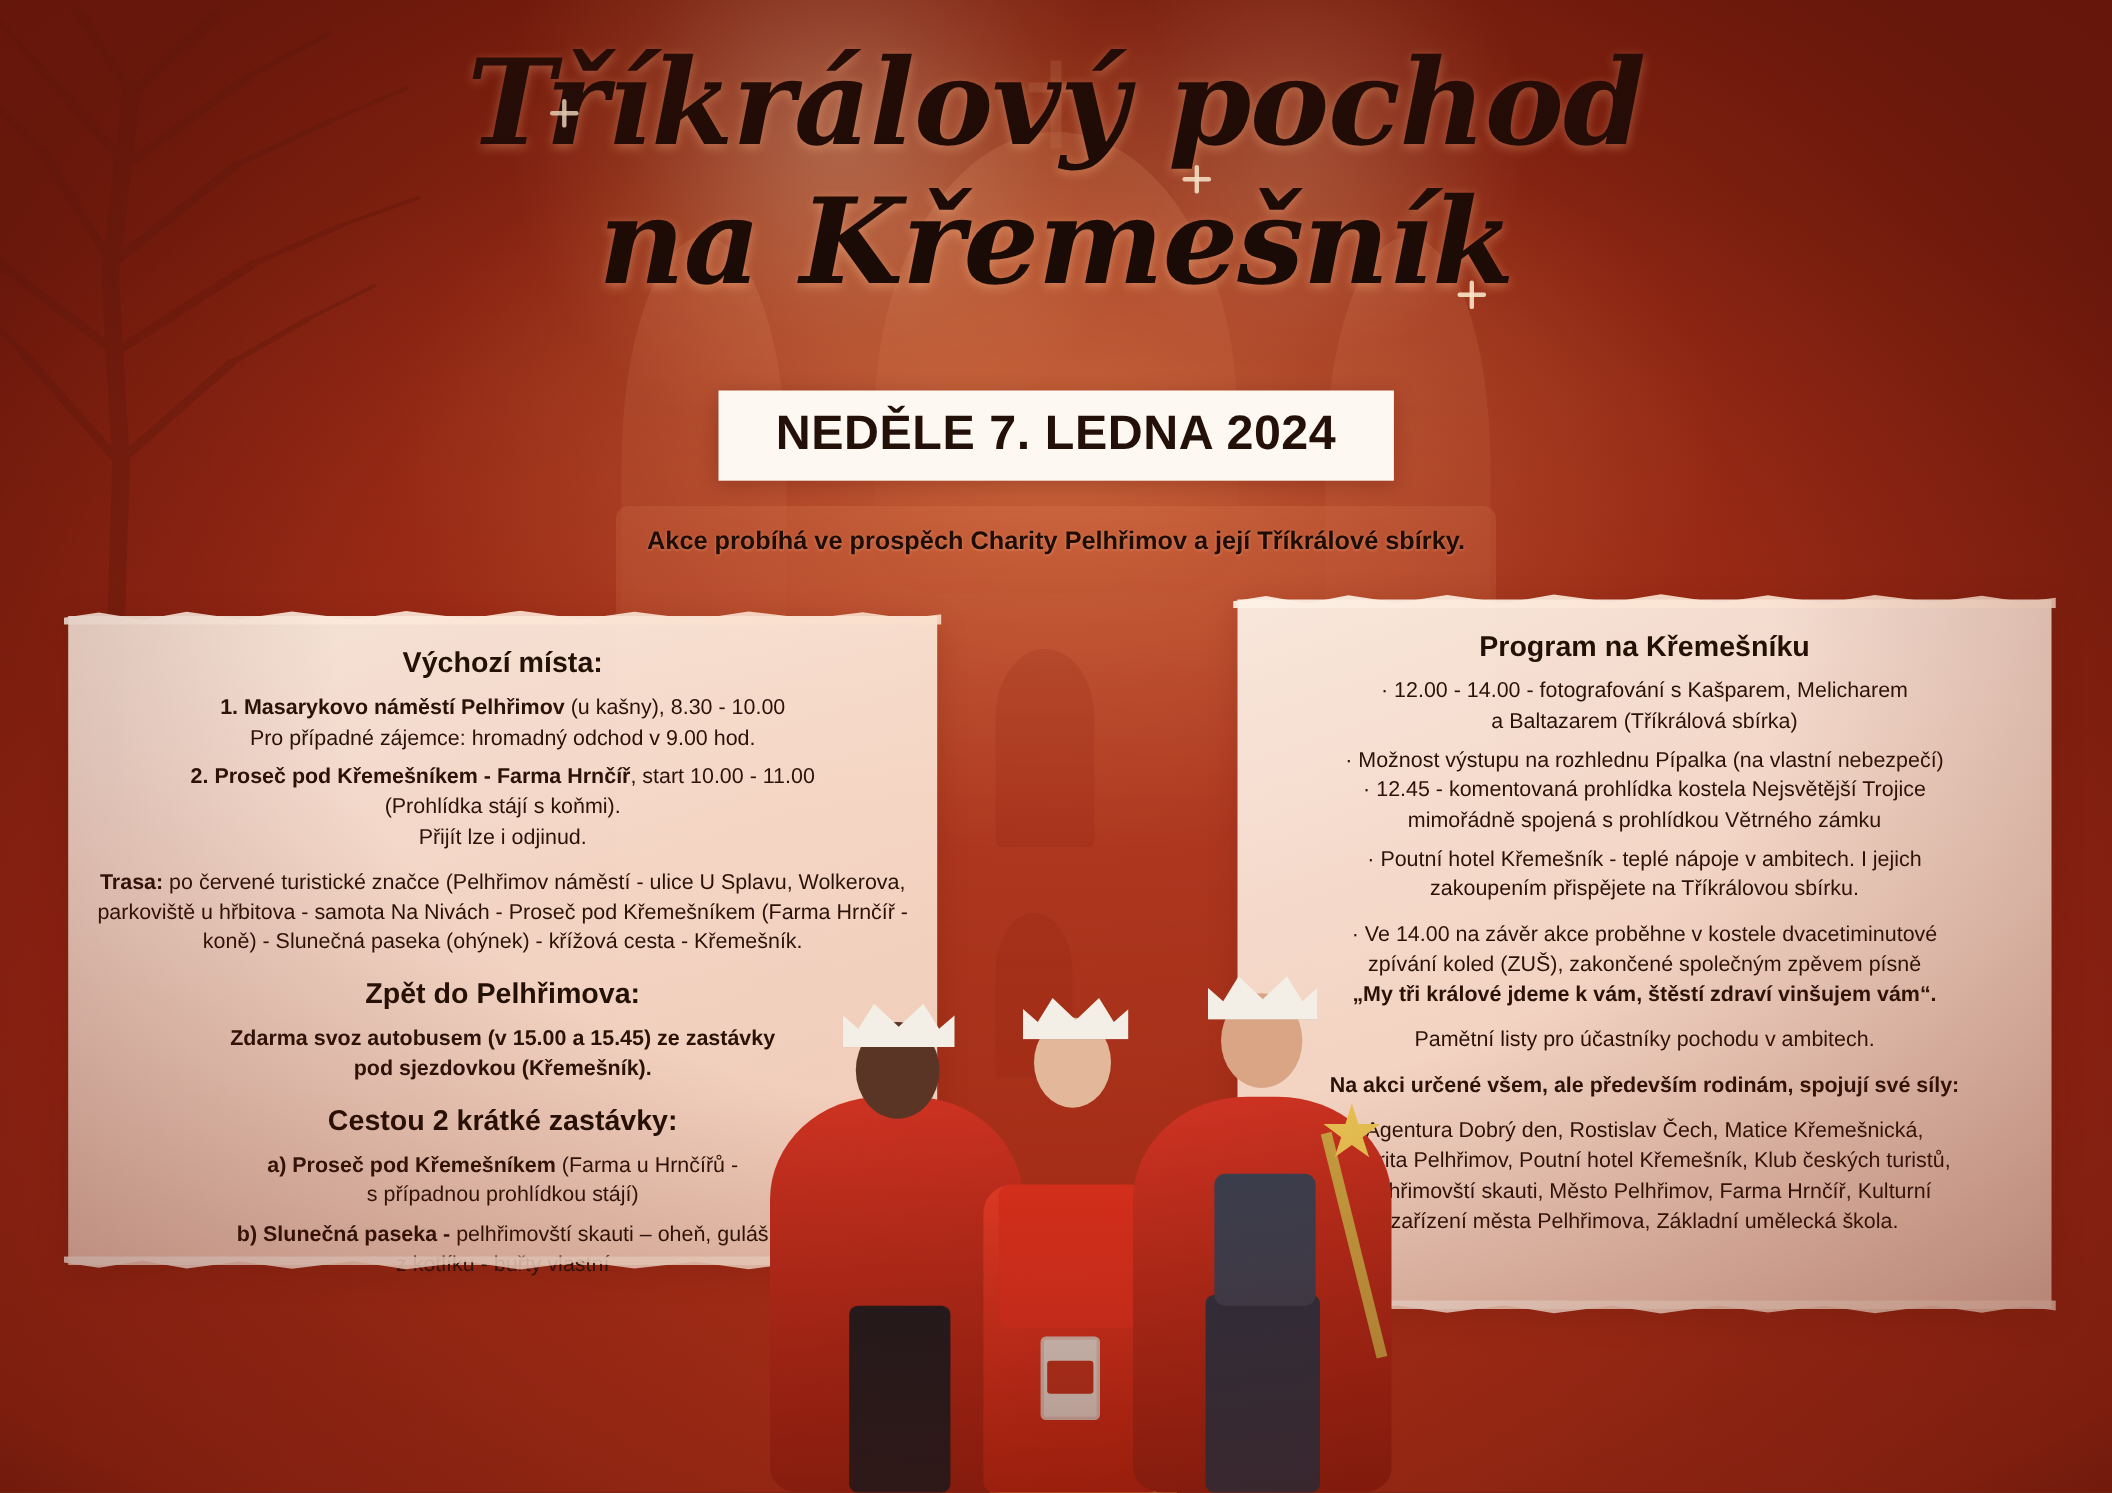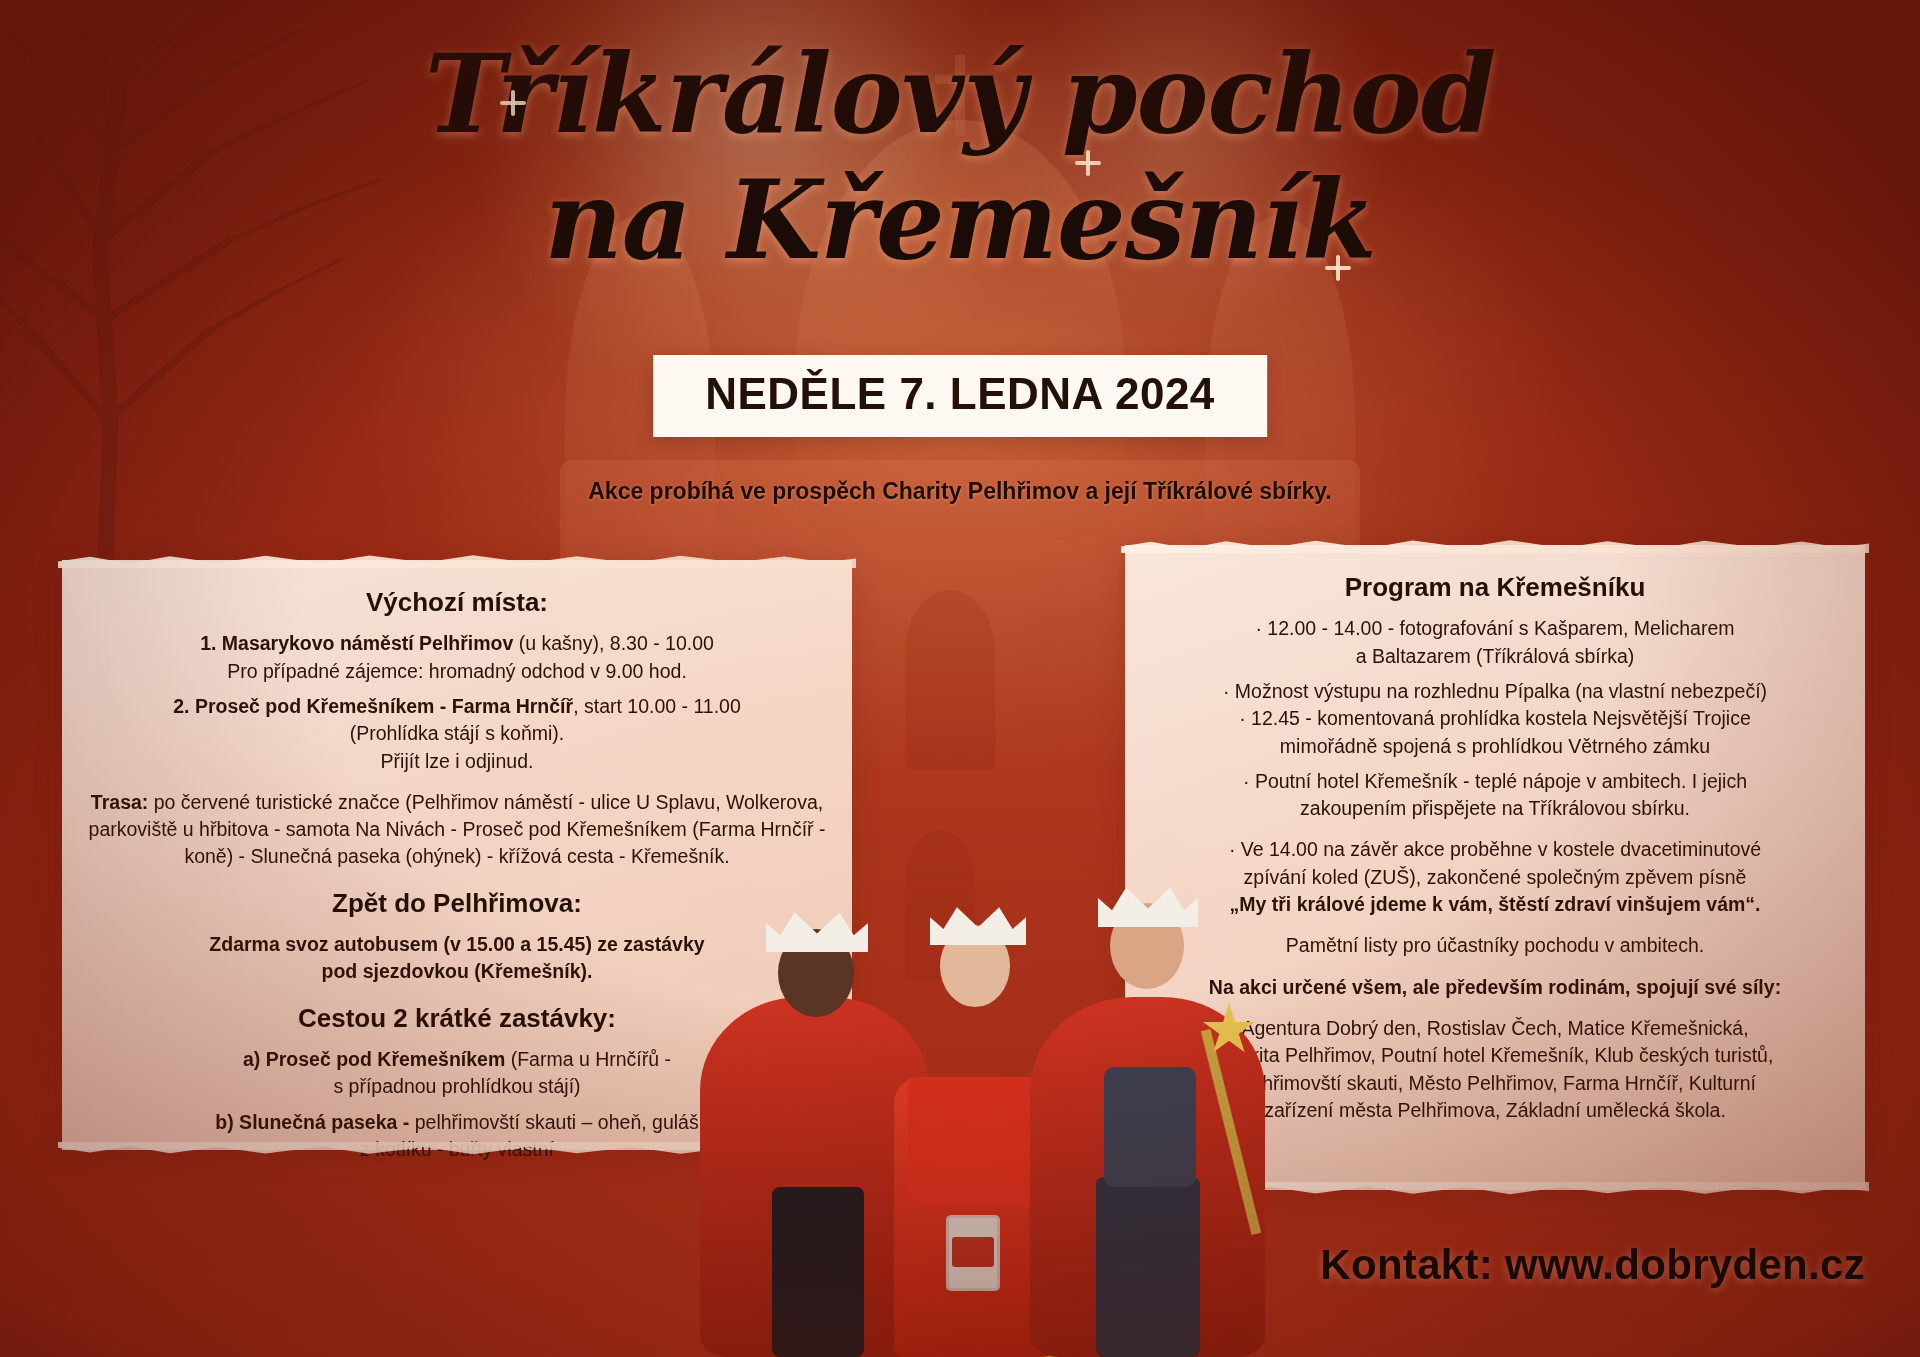"Kontakt: www.dobryden.cz" div.contact { html: <div>Kontakt: www.dobryden.cz</div> -> none }
